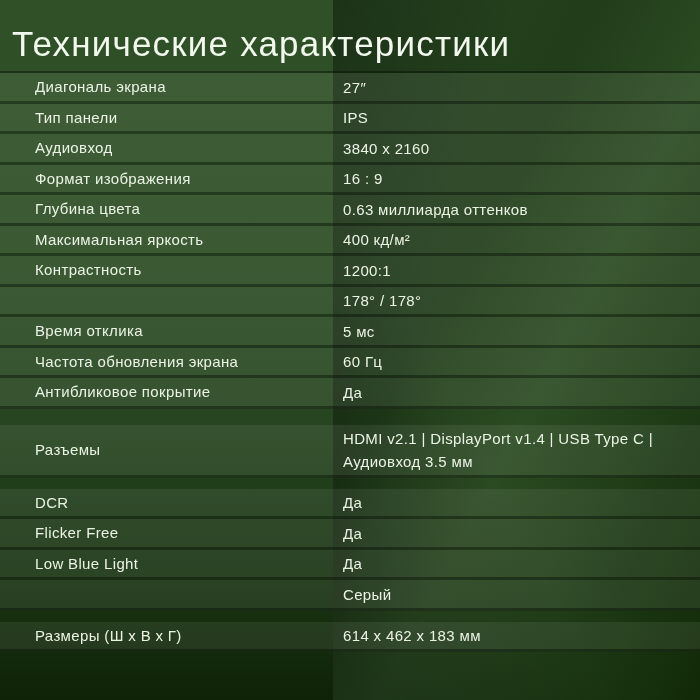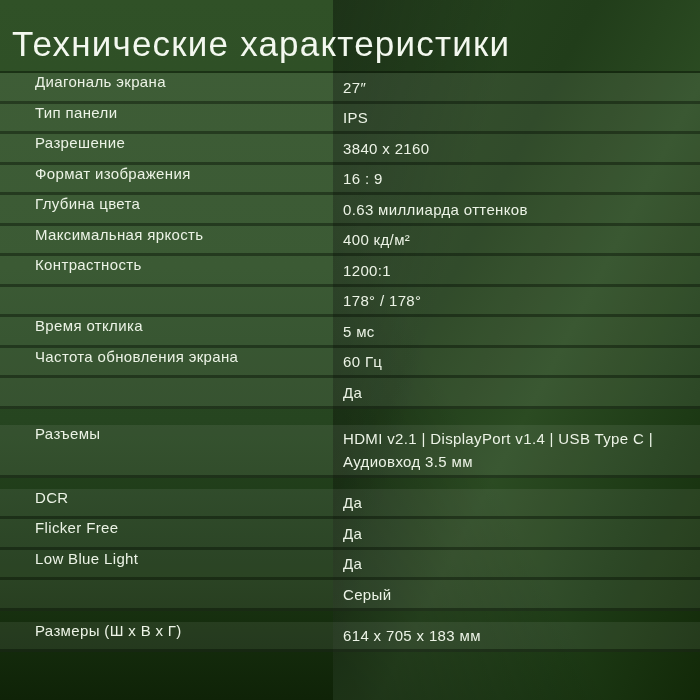"Диагональ экрана" .spec-row { align-items: none -> center }
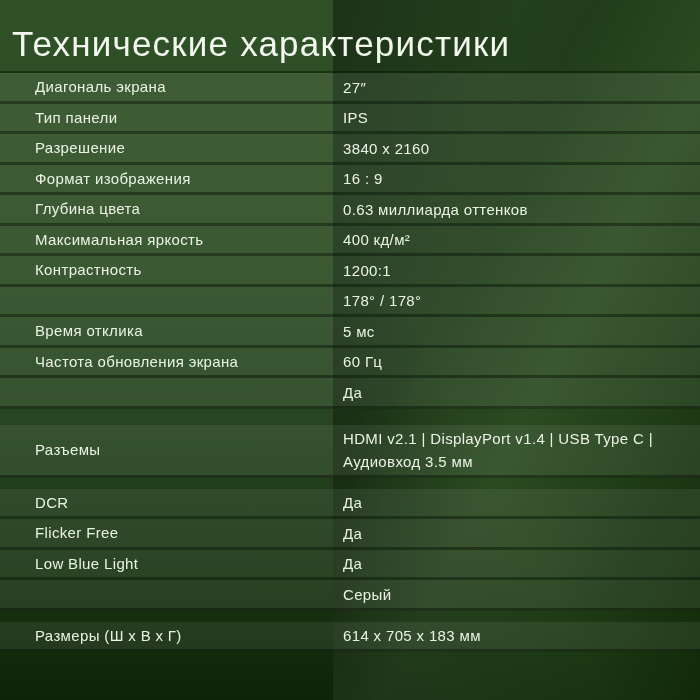"Разрешение" span.spec-label { text: Разрешение -> Аудиовход }
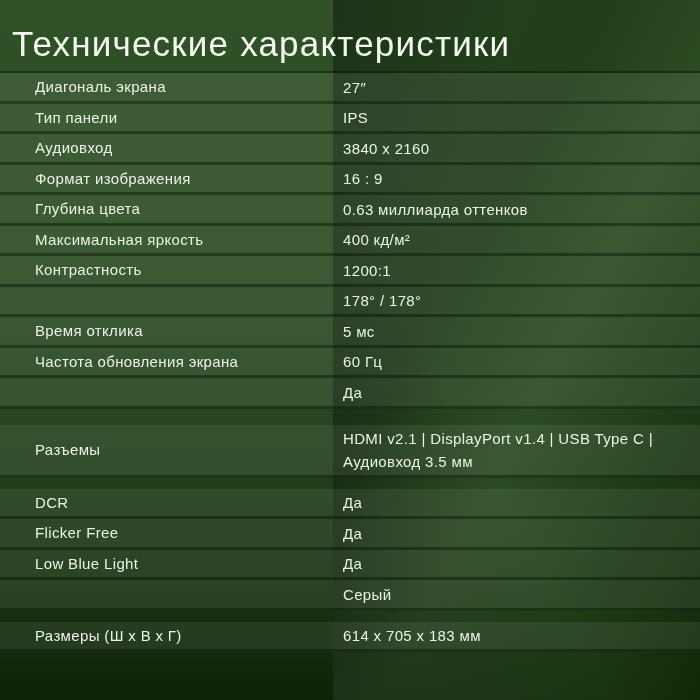"Антибликовое покрытие" span.spec-label { html: none -> <span>Антибликовое покрытие</span> }
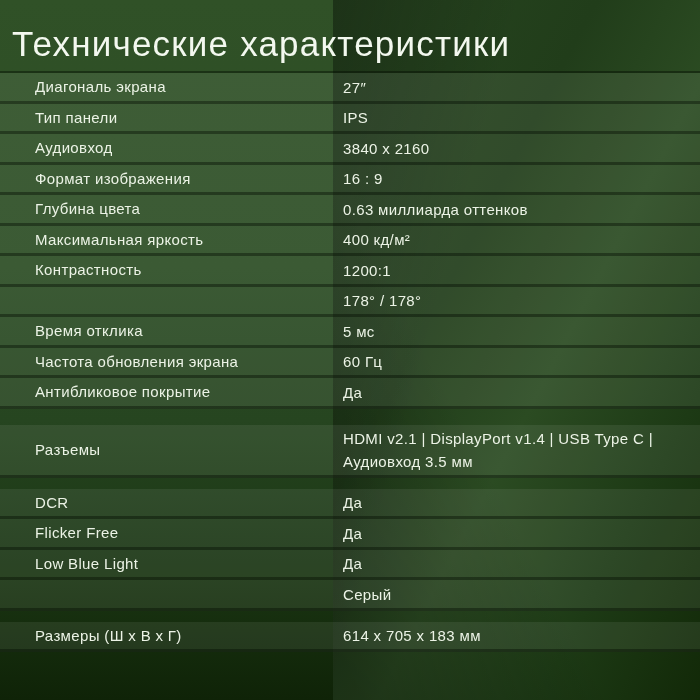"614 x 705 x 183" span.spec-value { text: 705 -> 462 }
